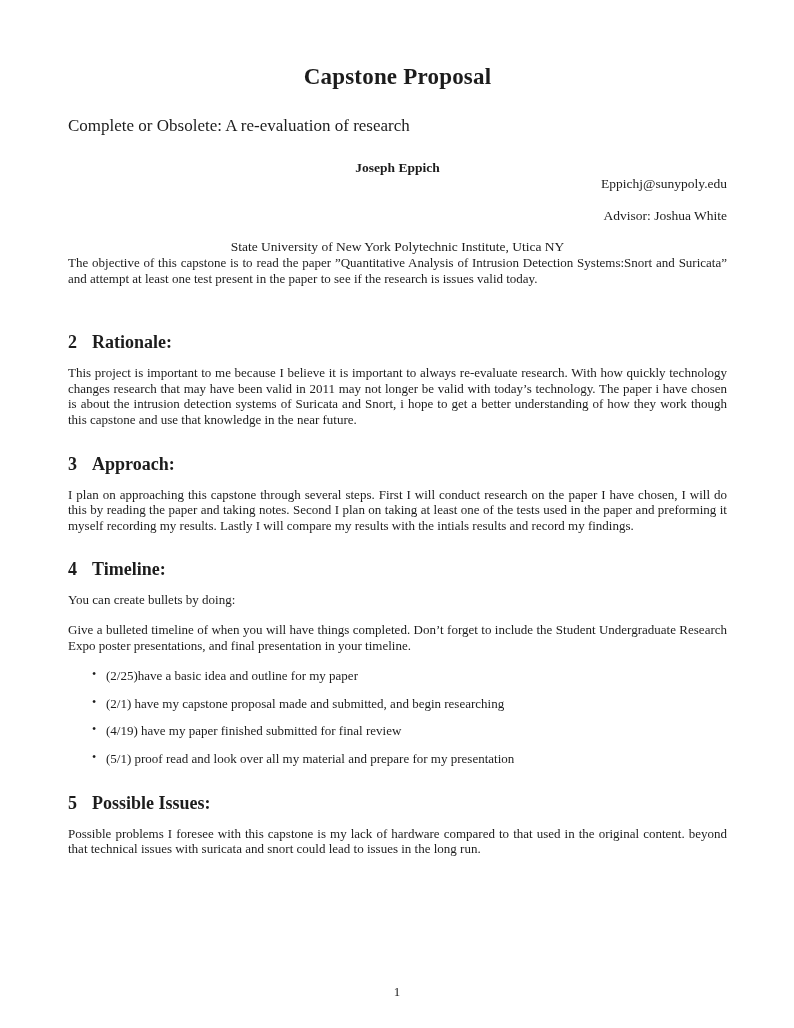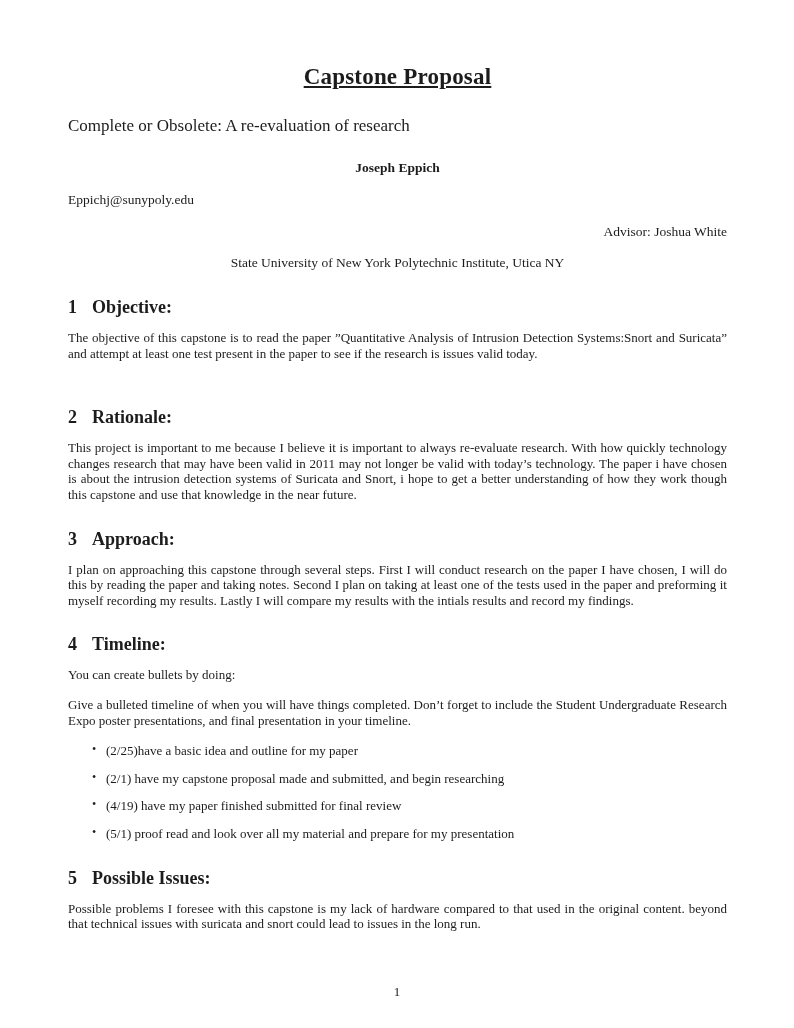"Capstone Proposal" .doc-title { text-decoration: underline -> none }
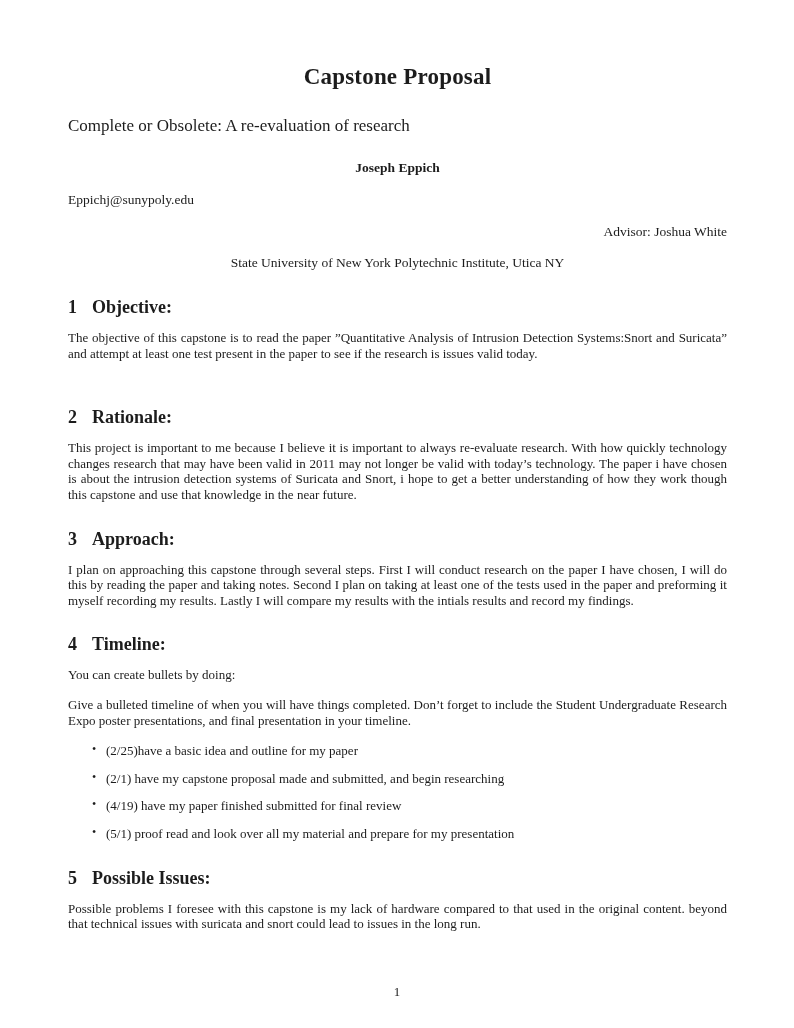"Joseph Eppich" .author-name { margin: 16px -> 0 }
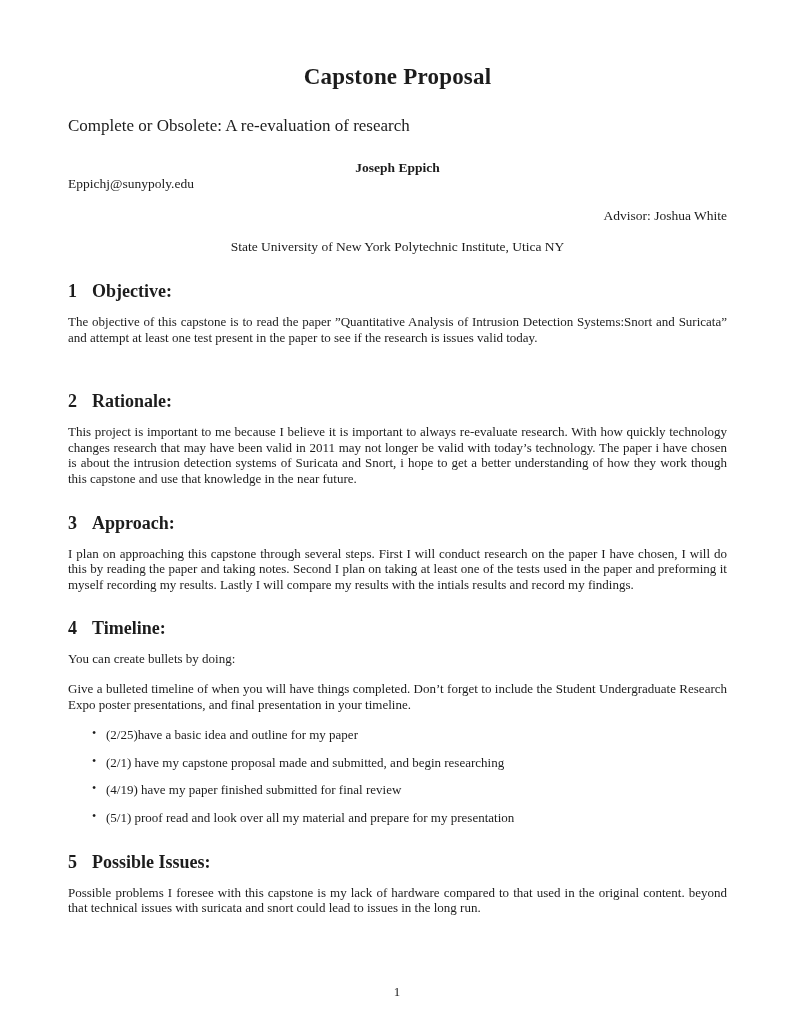"Eppichj@sunypoly.edu" .author-email { text-align: left -> right }
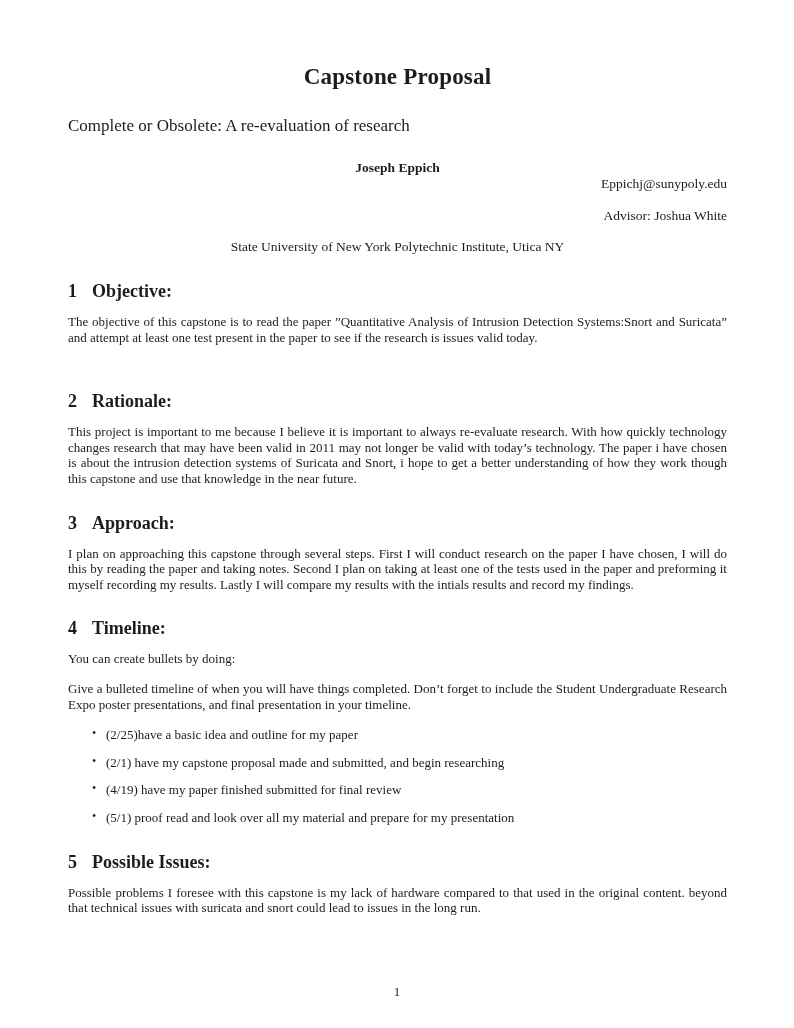"1 Objective:" h3.section-heading { html: <h3> <span>1</span><span>Objective:</span> </h3> -> none }
